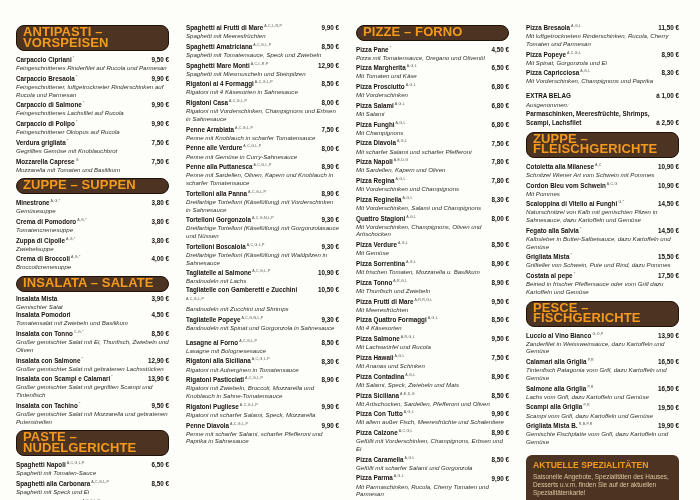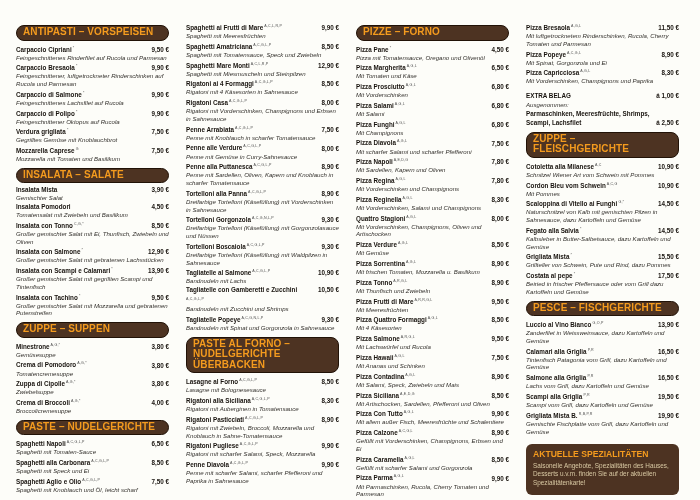"ANTIPASTI – VORSPEISEN" .section-header { font-size: 10px -> 13px }
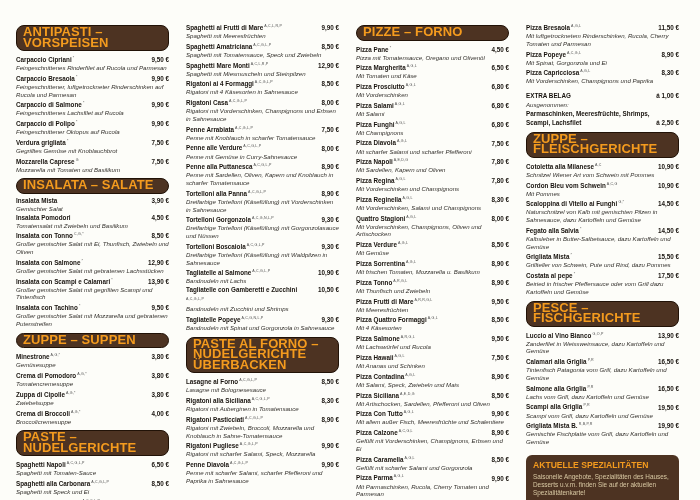"INSALATA – SALATE" div.section { order: before "ZUPPE – SUPPEN" -> after "ZUPPE – SUPPEN" }
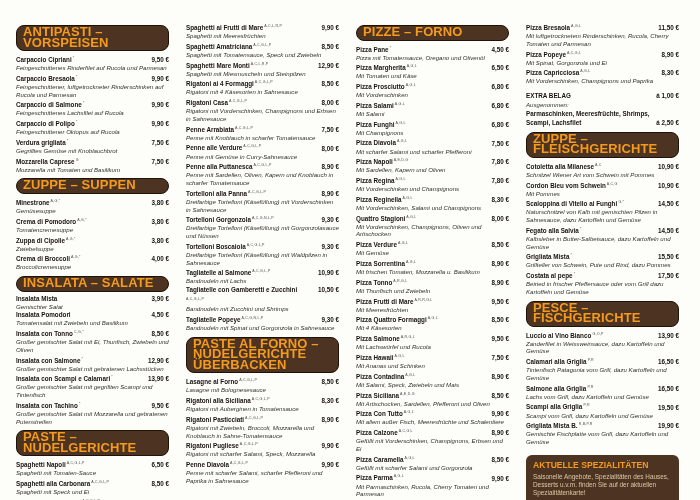"PASTE AL FORNO – NUDELGERICHTE" div.section-header { html: <div>PASTE AL FORNO – NUDELGERICHTE ÜBERBACKEN</div> -> none }
